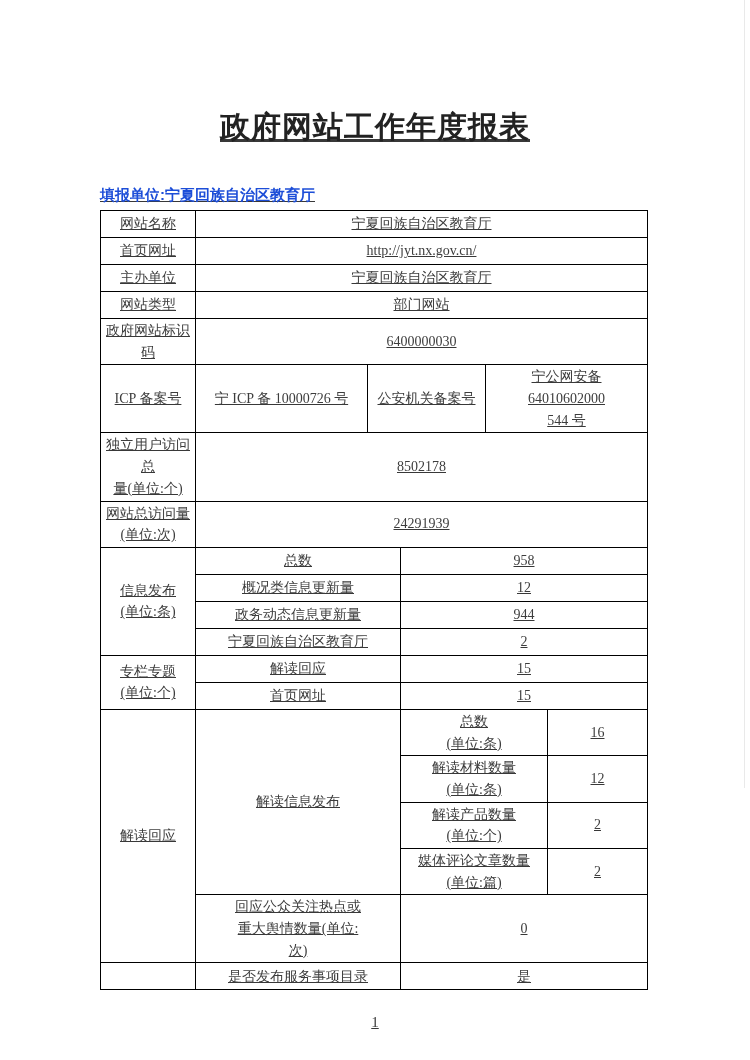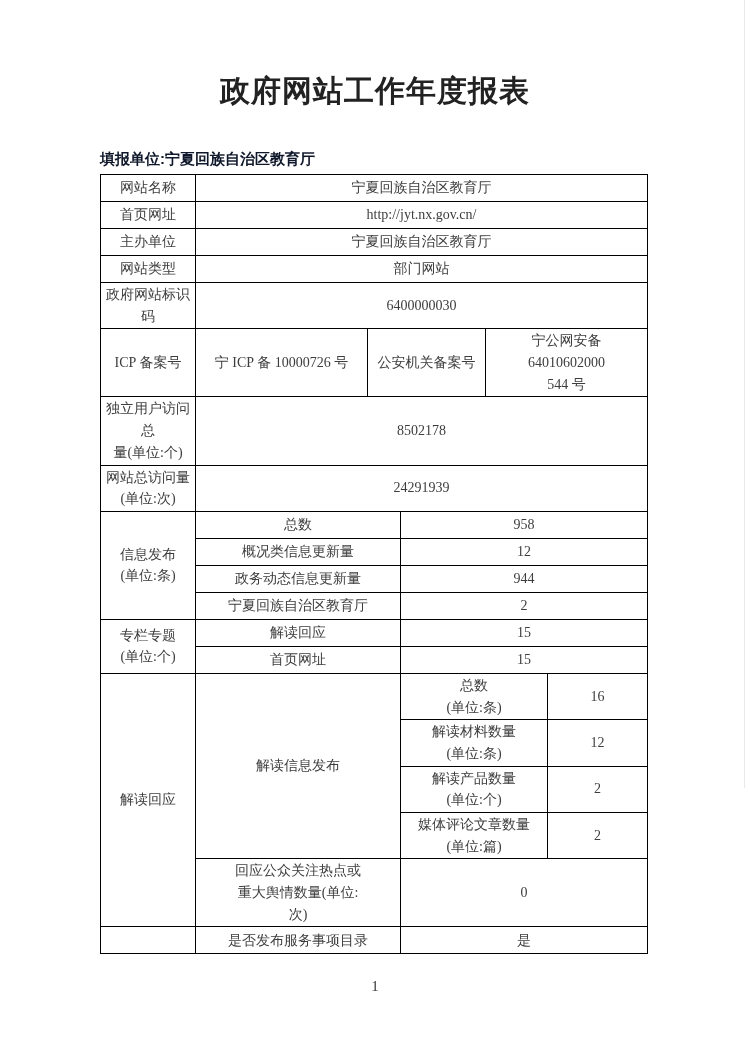"政府网站工作年度报表" .page { padding-top: 76px -> 112px; text-decoration: none -> underline }
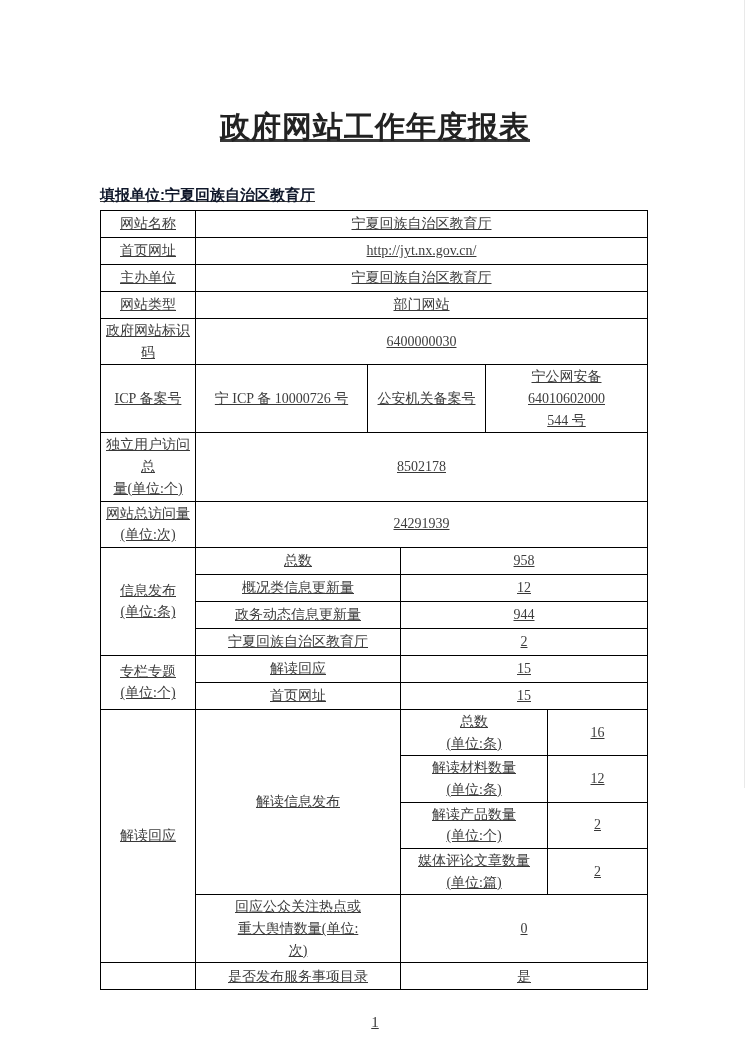"填报单位:宁夏回族自治区教育厅" .reporting-unit { color: #0f172a -> #1d4ed8 }
